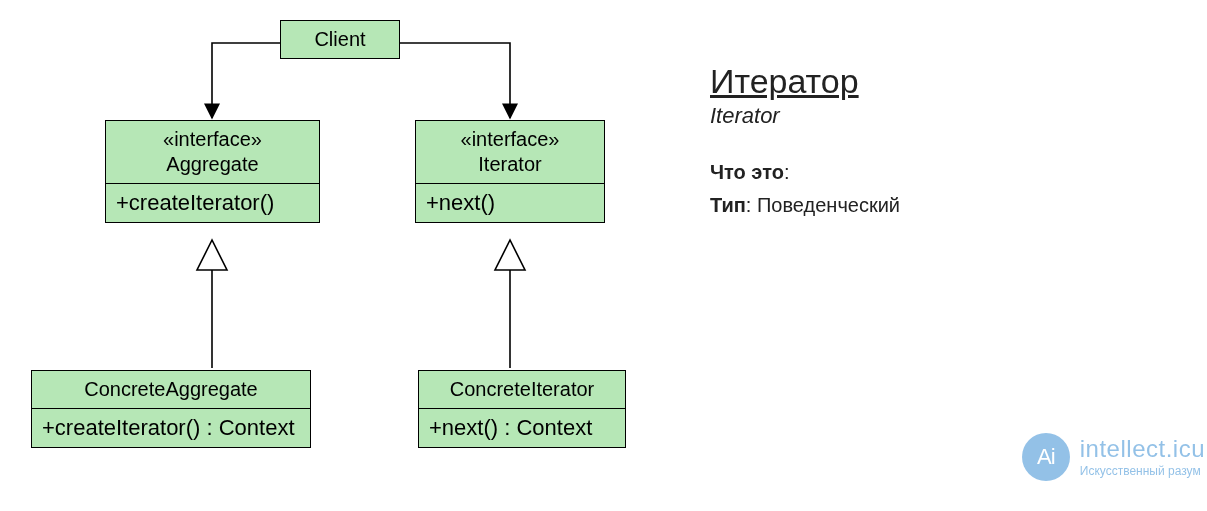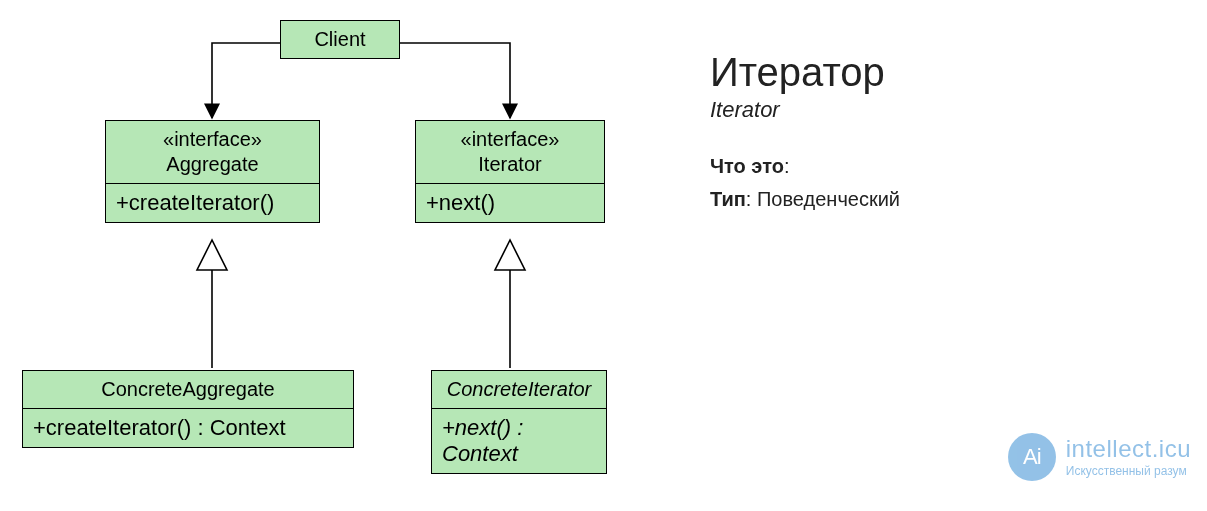"Итератор" .h1 { font-size: 40px -> 34px; margin: 0 0 2px 0 -> 12px 0 2px 0; text-decoration: none -> underline }
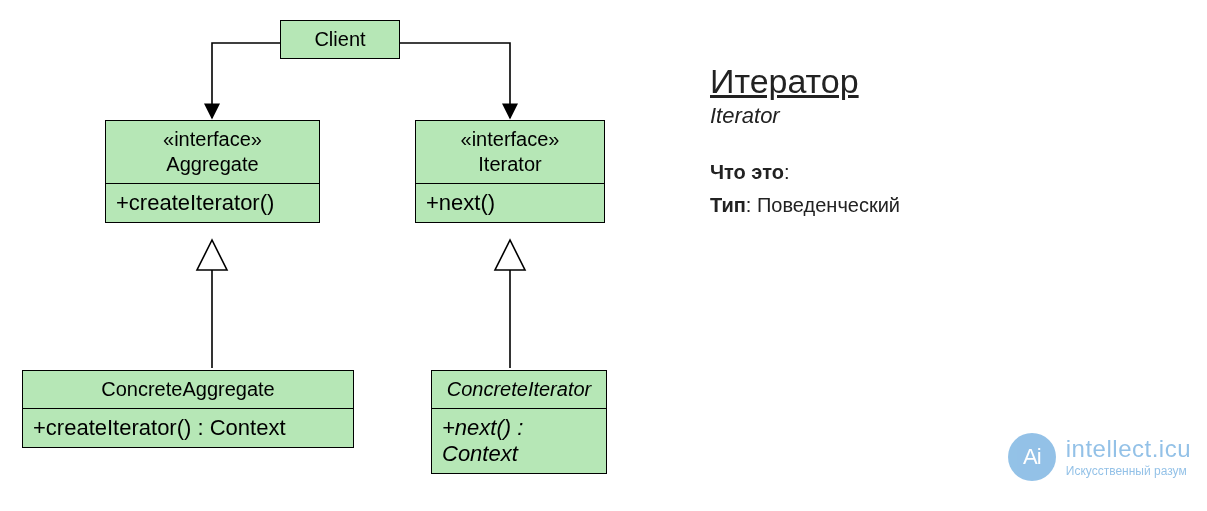"ConcreteAggregate" div.uml-box { left: 22px -> 31px; width: 332px -> 280px }
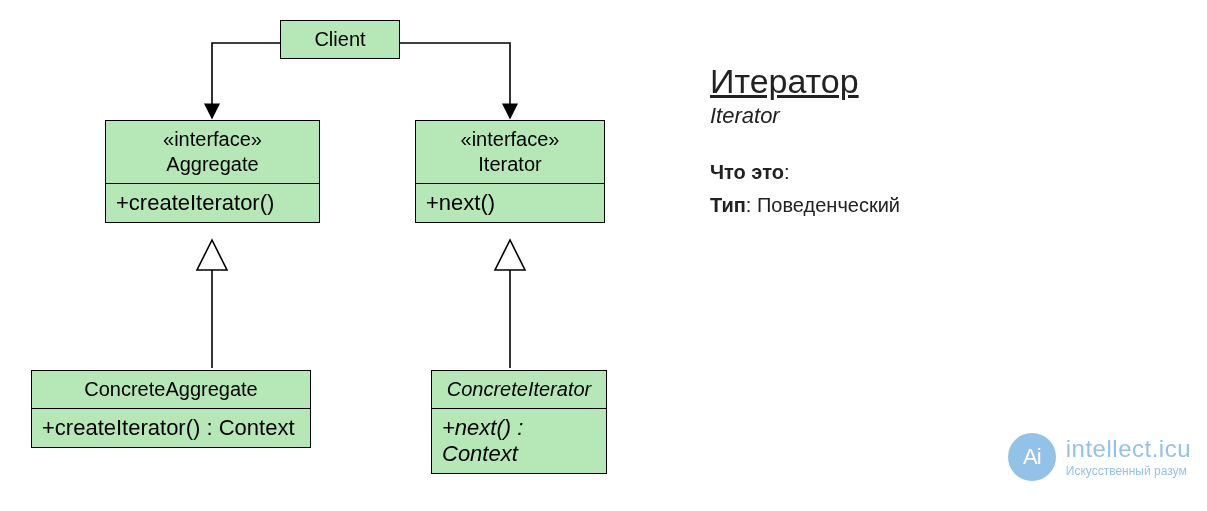"ConcreteIterator" div.uml-box { font-style: italic -> none; left: 431px -> 418px; width: 176px -> 208px }
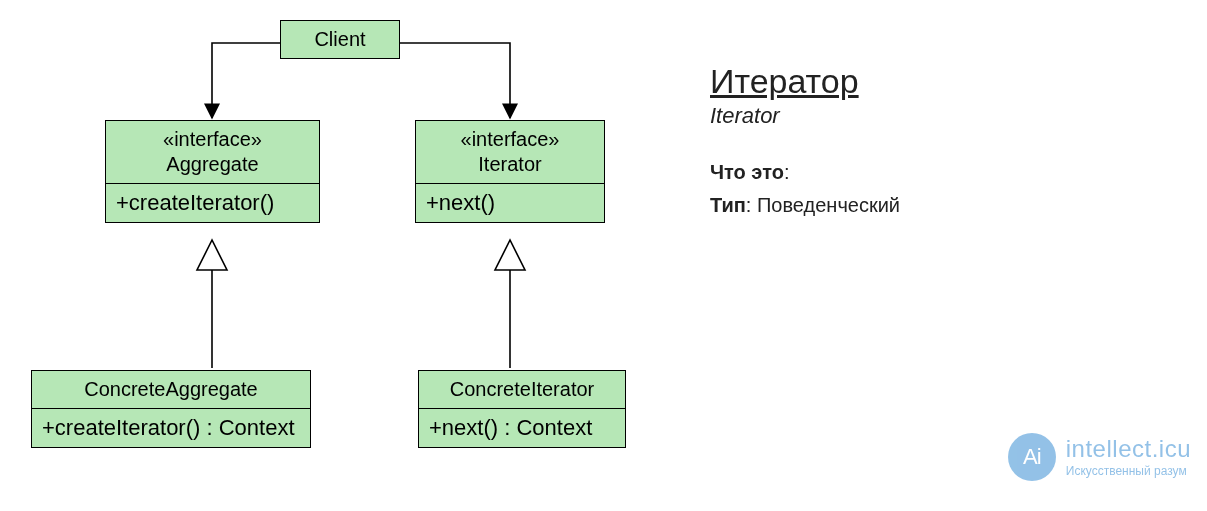"Ai" .watermark { right: 16px -> 2px }
